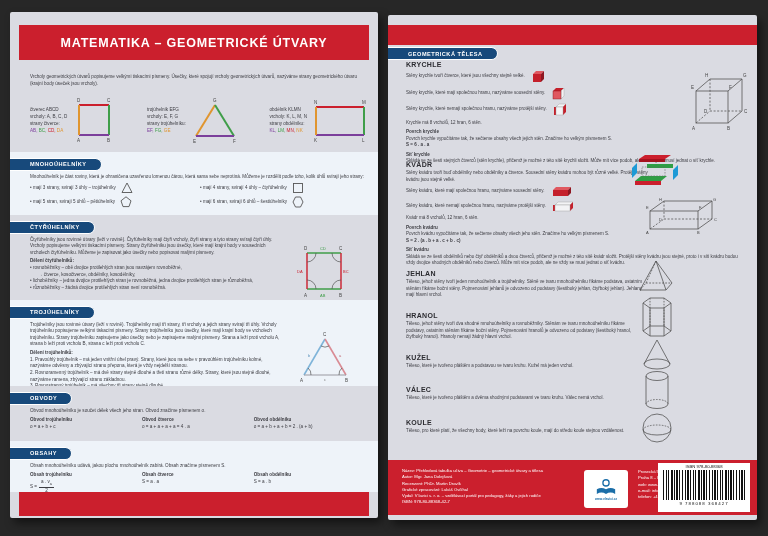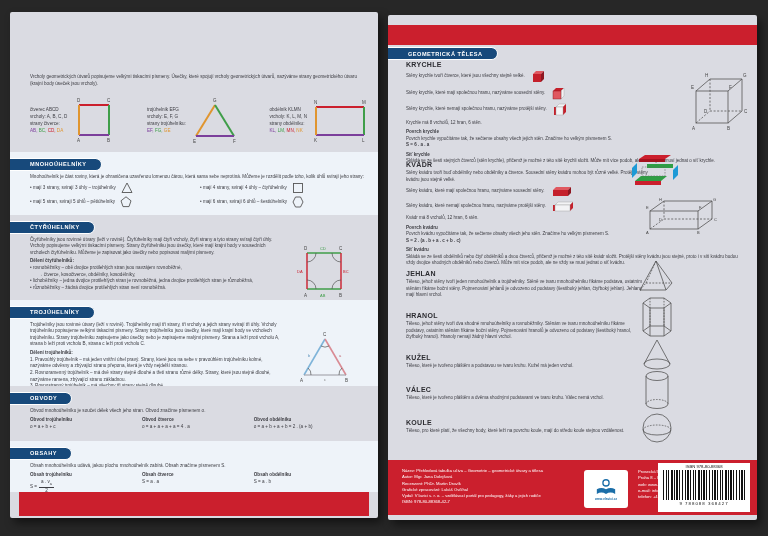"MATEMATIKA – GEOMETRICKÉ ÚTVARY" div.redband { html: none -> <div> <span>MATEMATIKA – GEOMETRICKÉ ÚTVARY</span> </div> }
